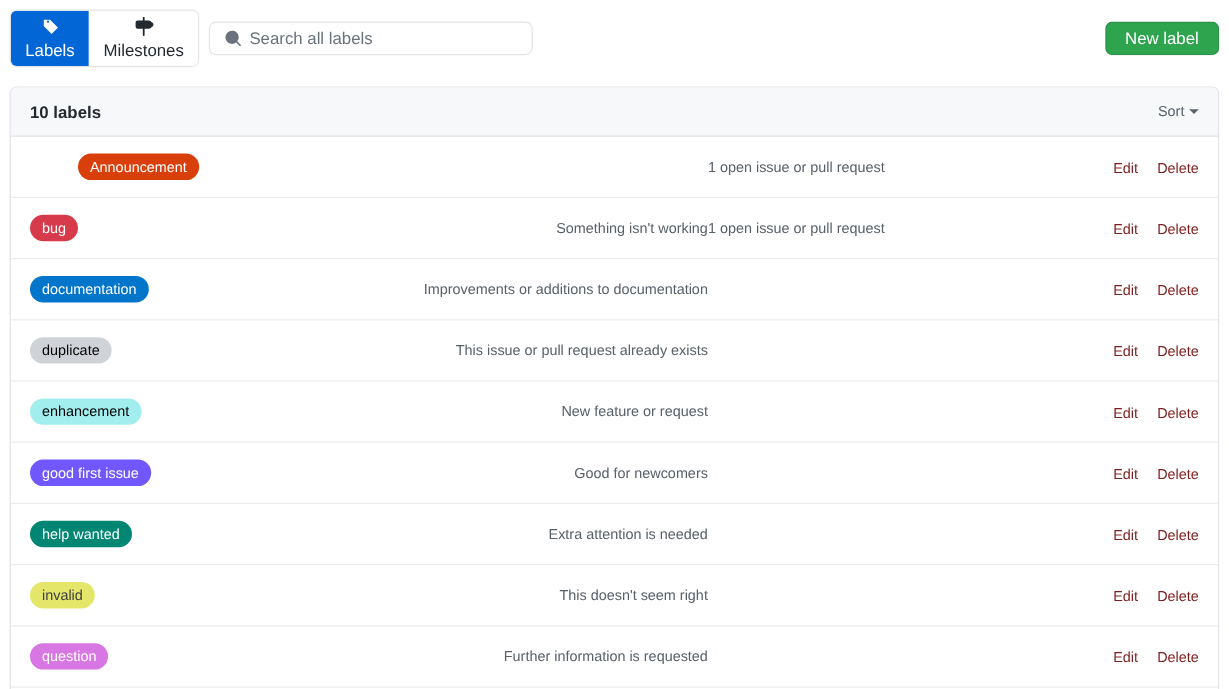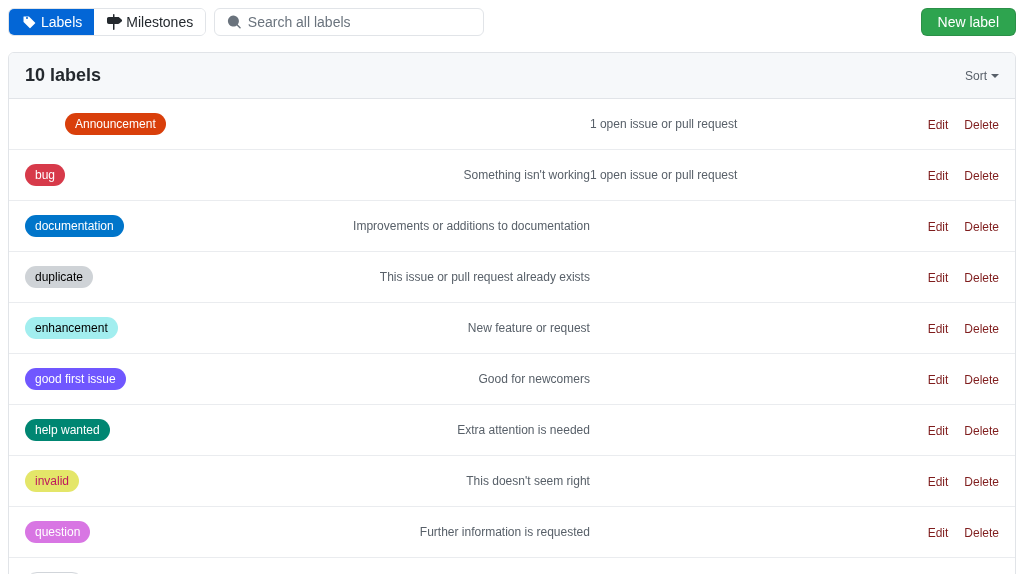"Labels" .nav-tab { flex-direction: none -> column }
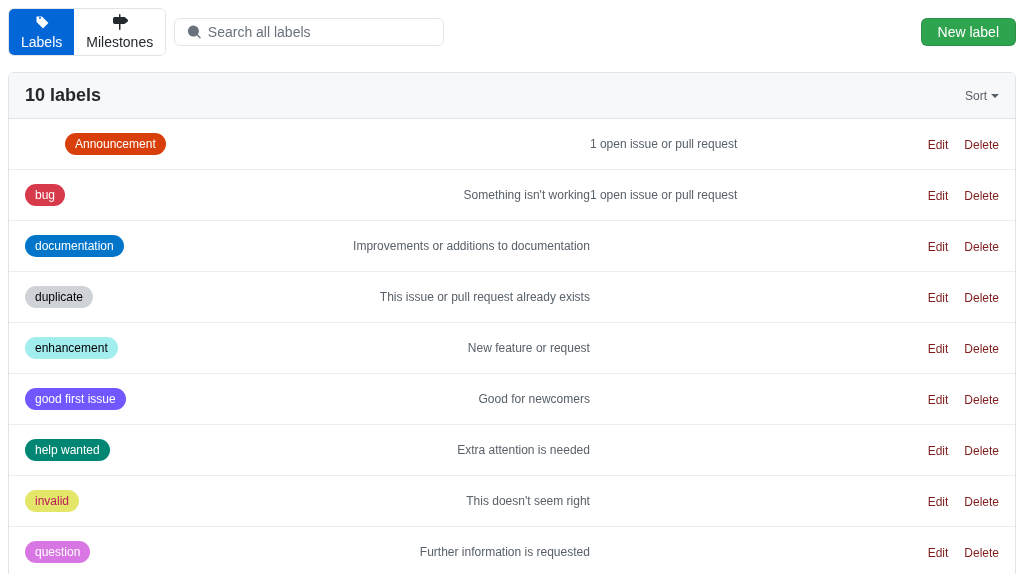"10 labels" .box-header .count { font-size: 18px -> 14px }
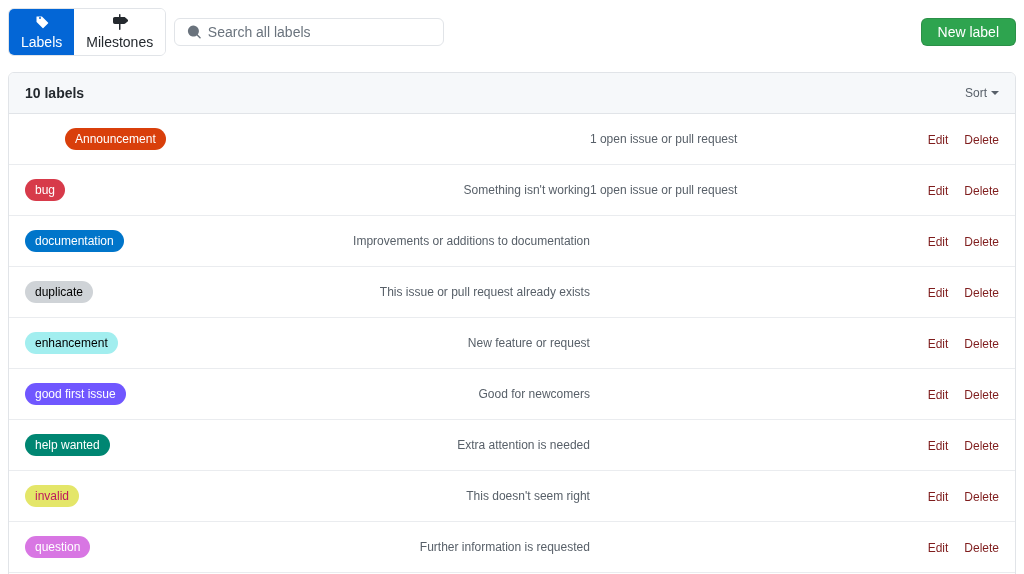"invalid" span.label-pill { color: #be185d -> #404040 }
